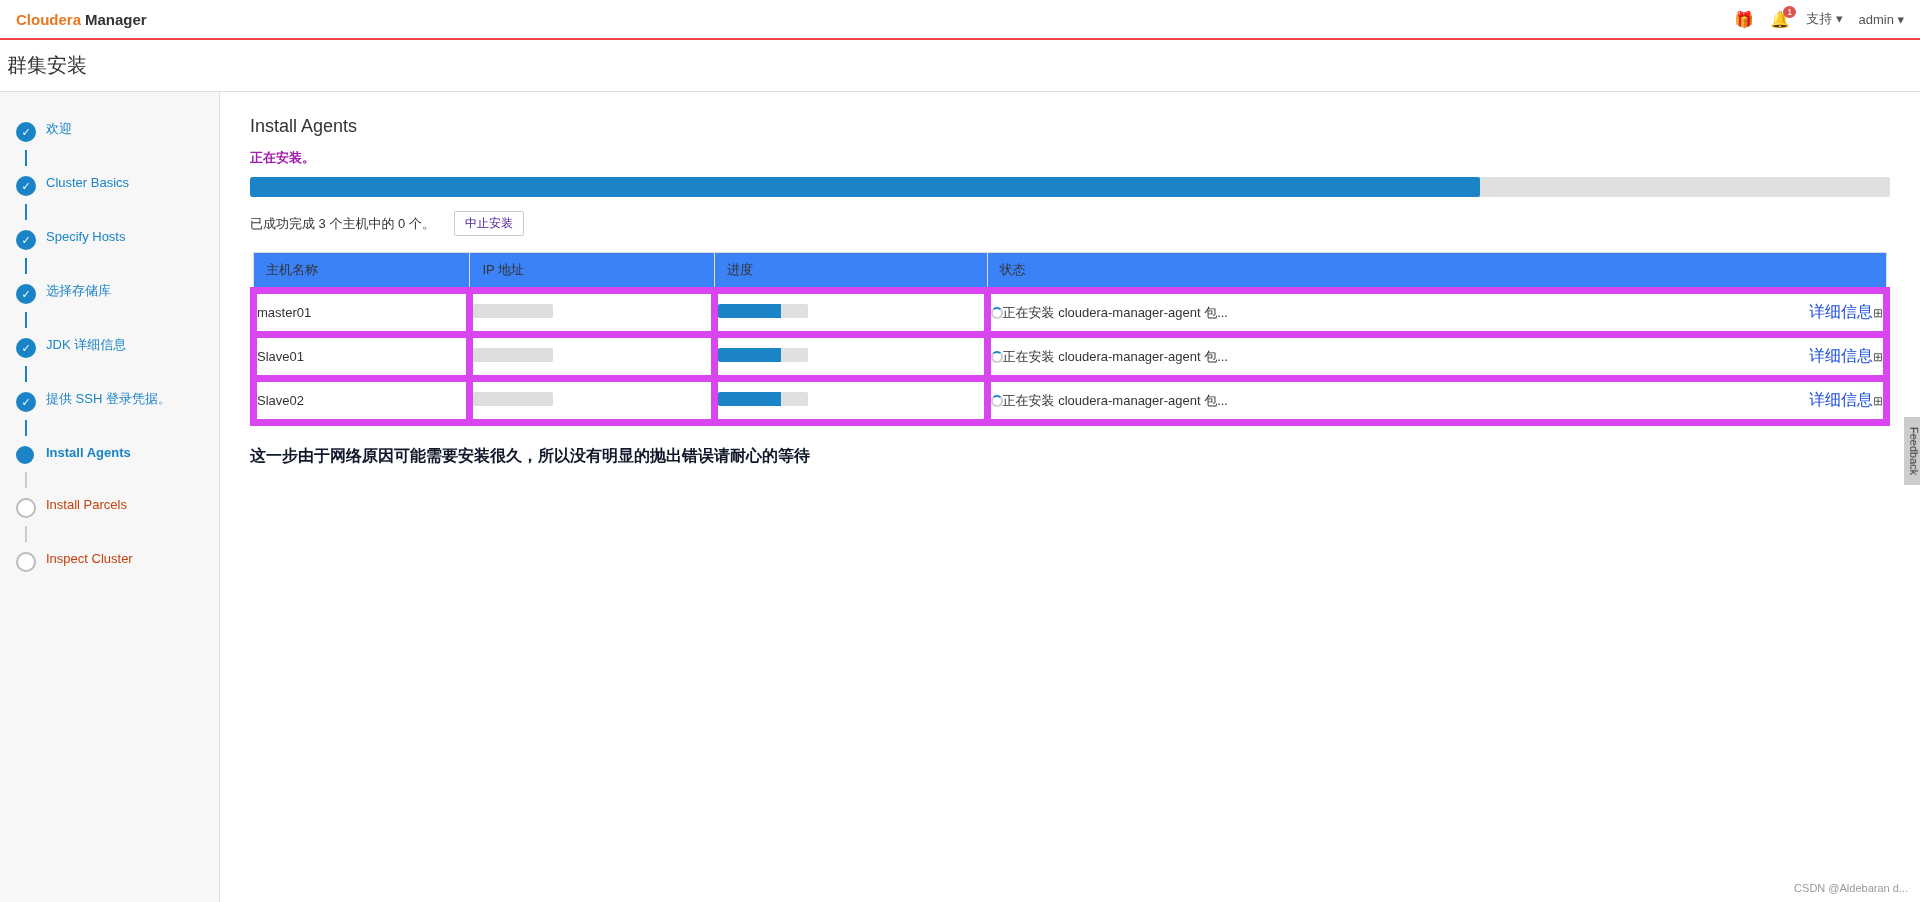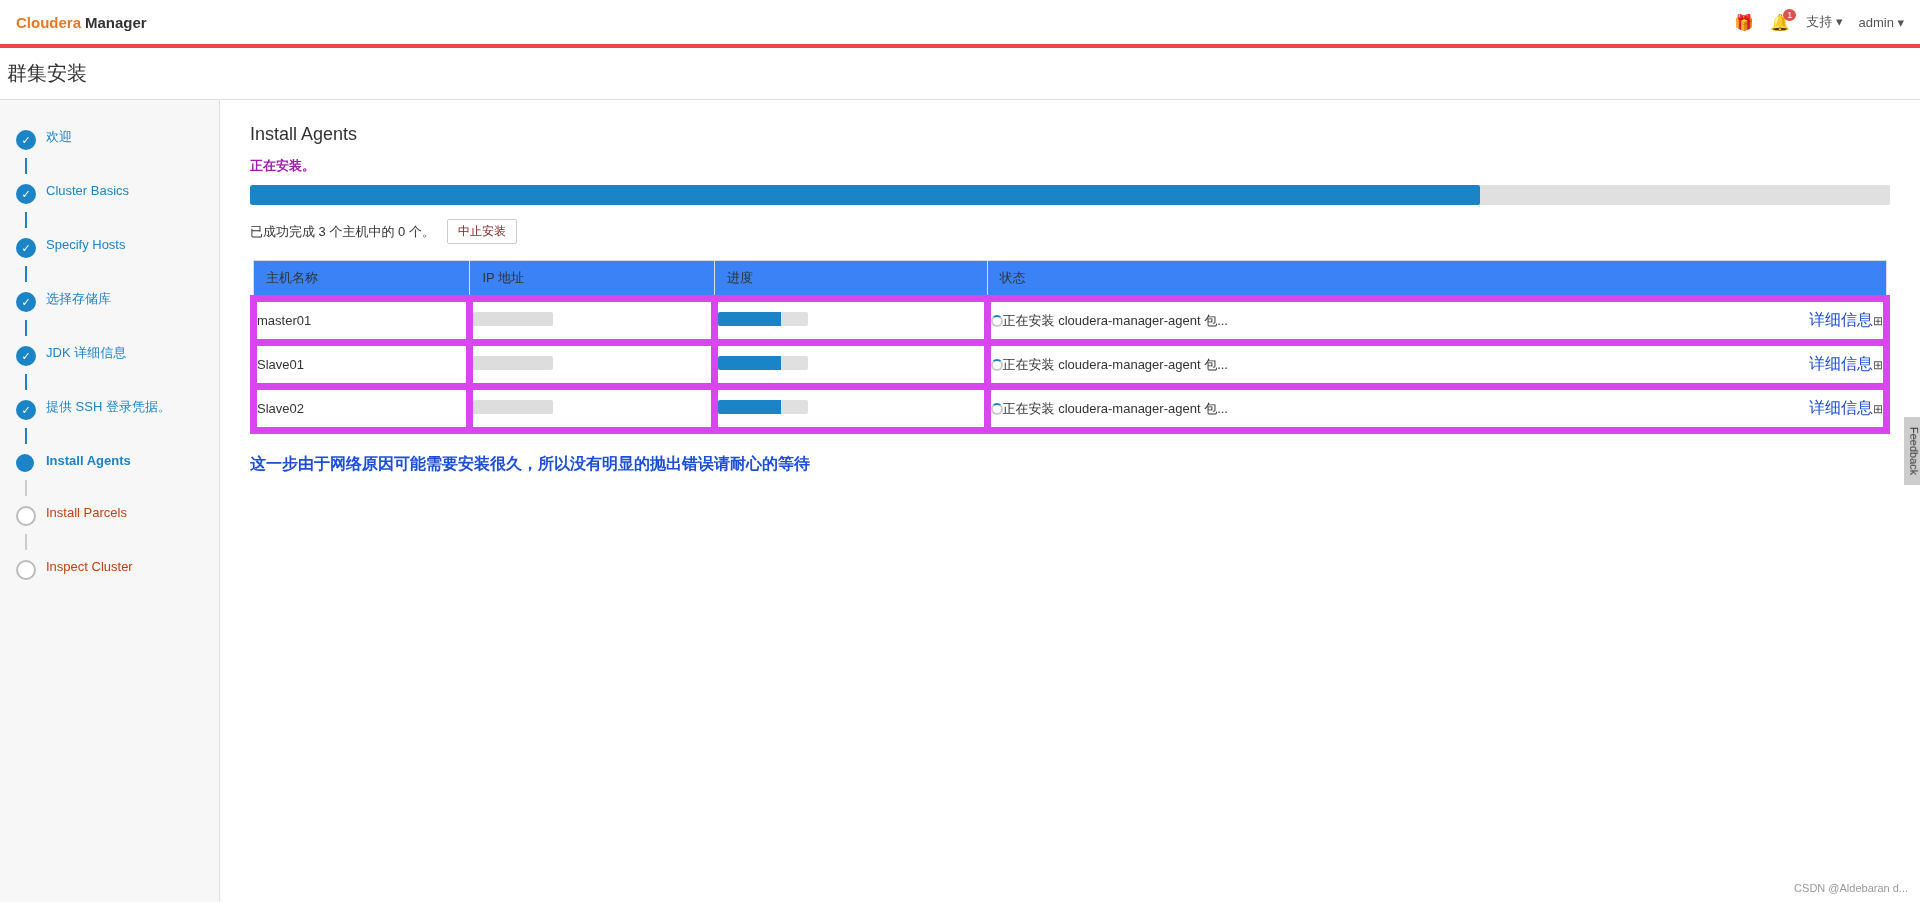"Cloudera" .top-nav { border-bottom: 4px solid #ef4444 -> 2px solid #ef4444; height: 48px -> 40px }
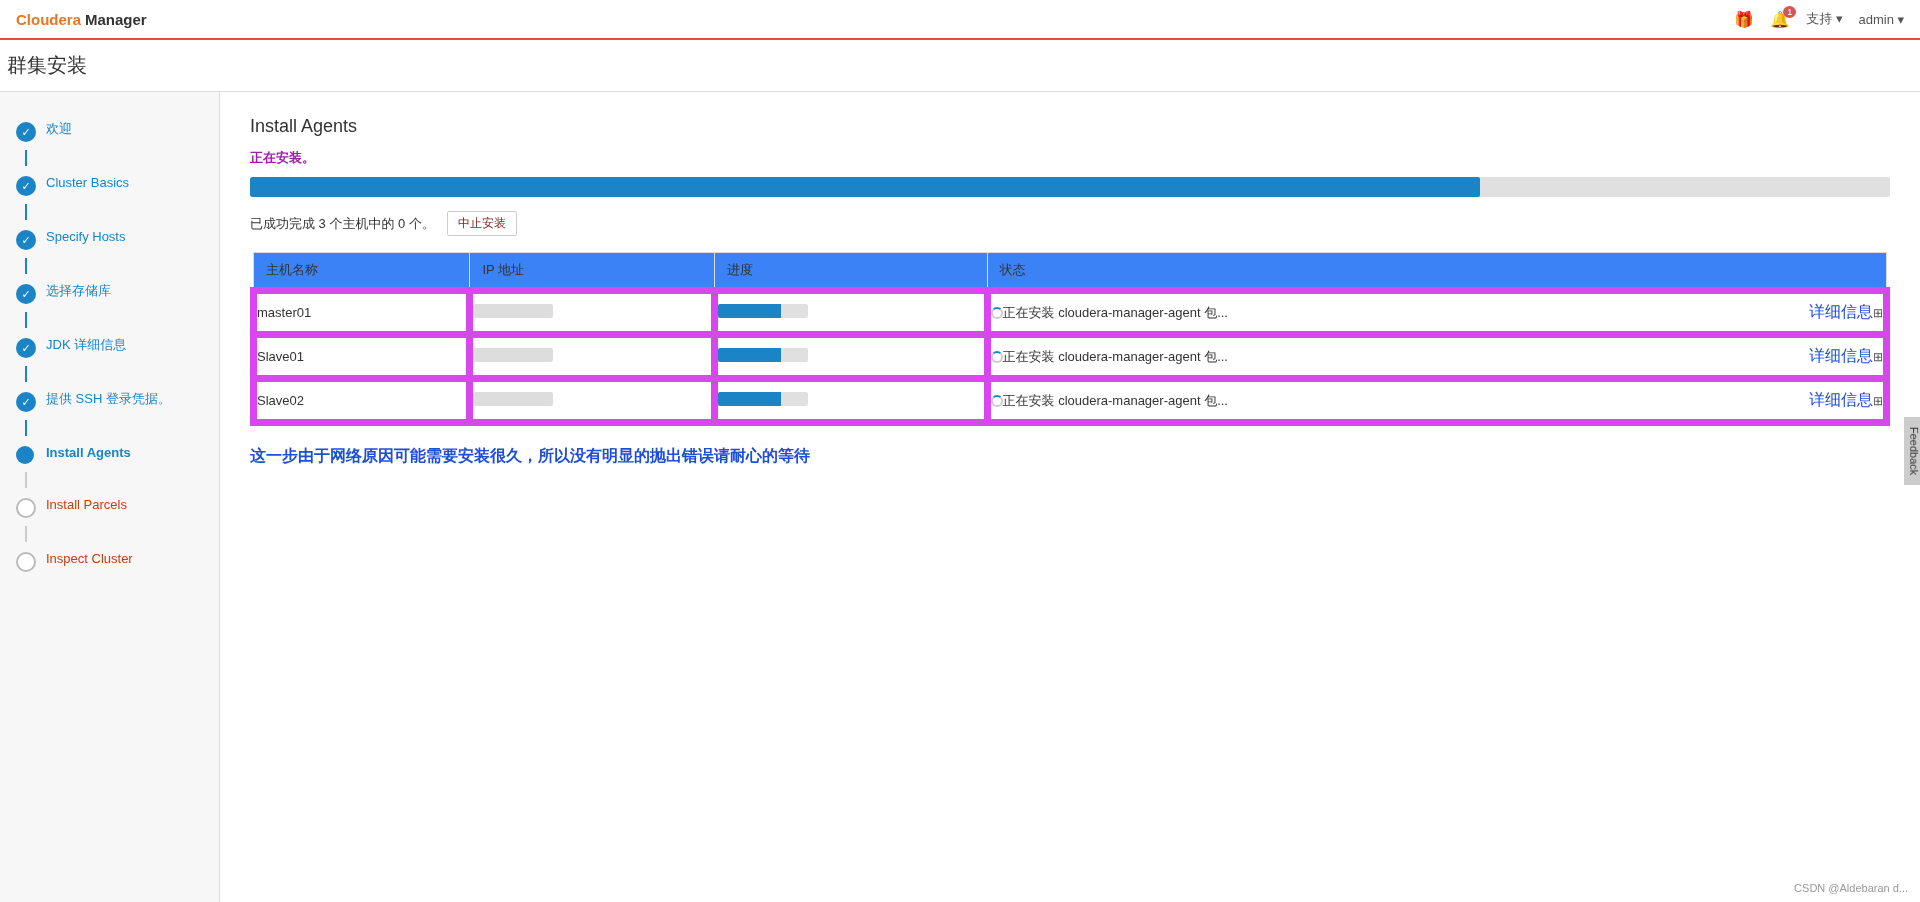"已成功完成 3 个主机中的 0 个。" .status-row { gap: 12px -> 19px }
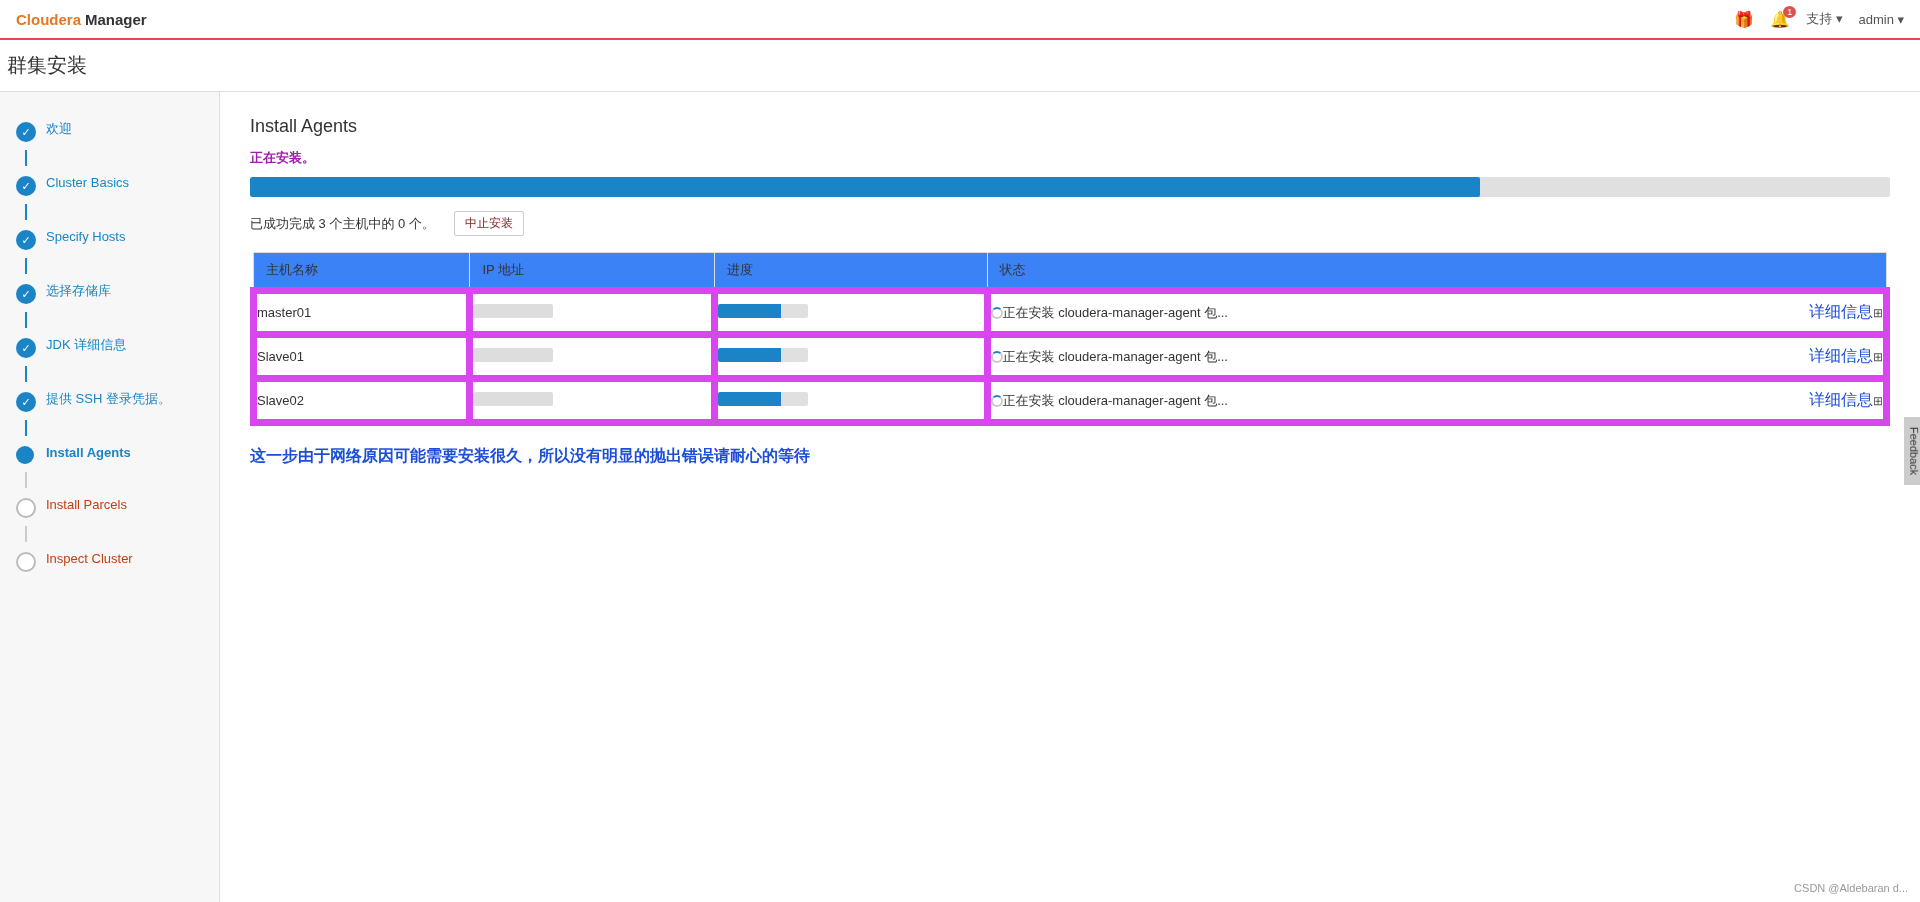"中止安装" .abort-btn { color: #7f1d1d -> #4c1d95 }
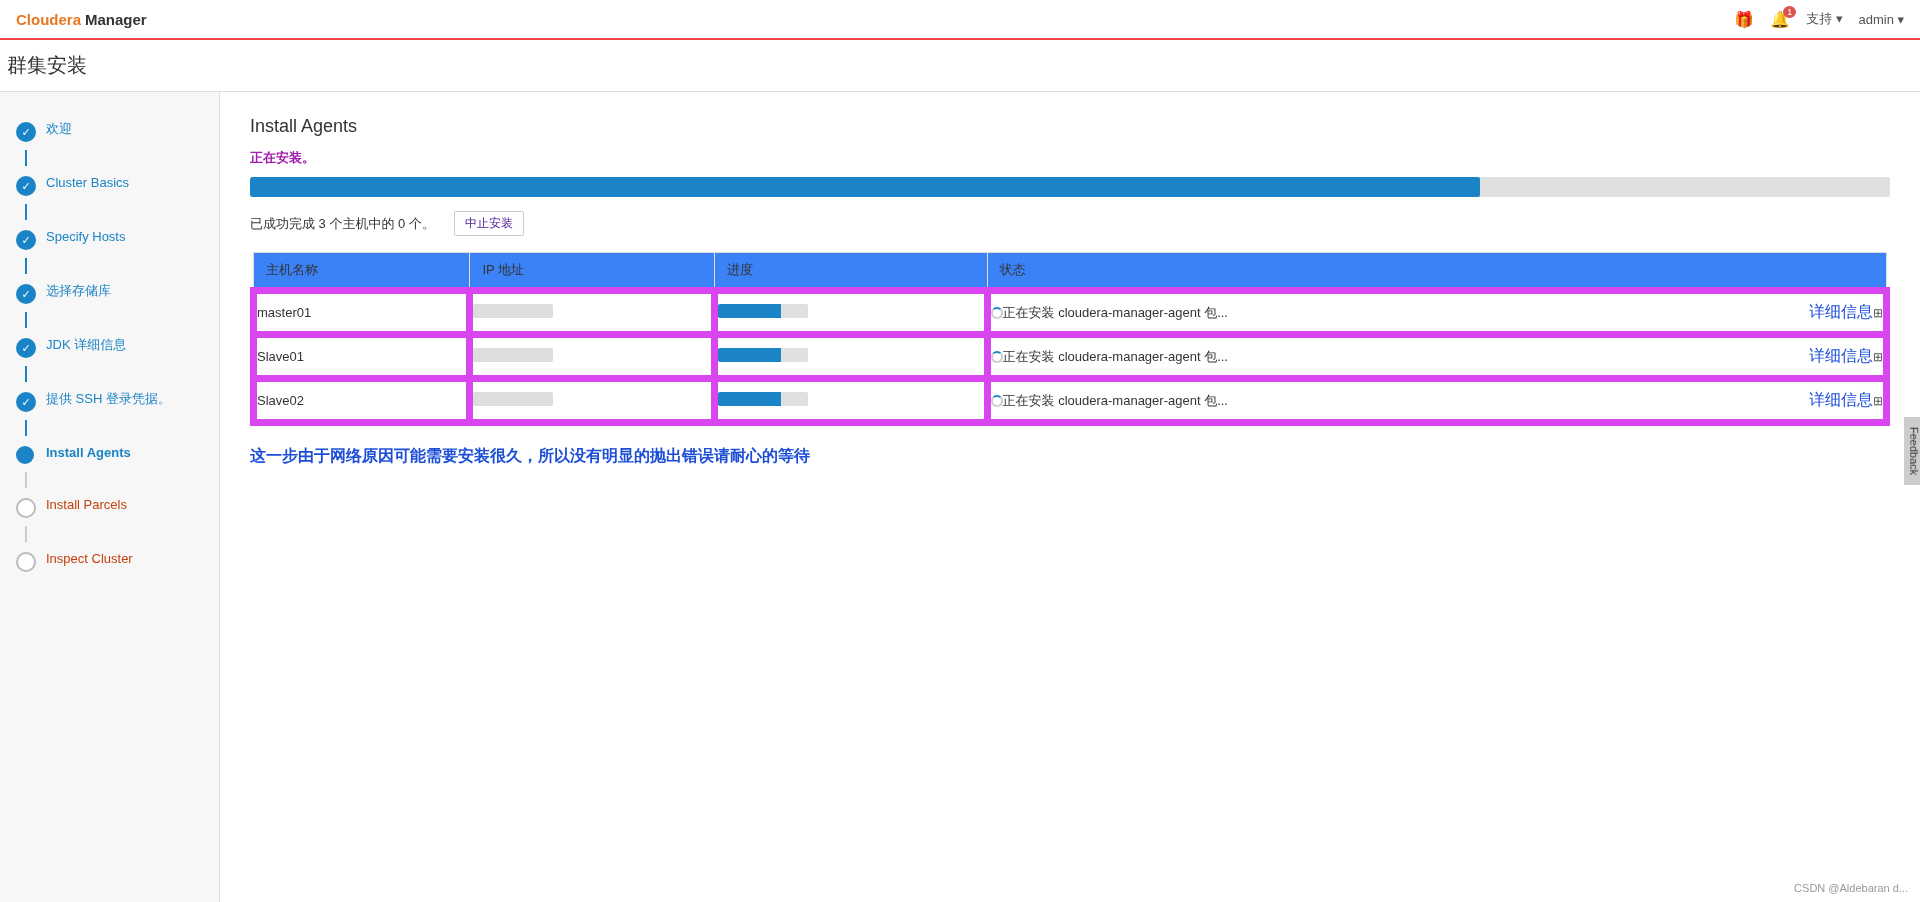"这一步由于网络原因可能需要安装很久，所以没有明显的抛出错误请耐心的等待" .warning-msg { color: #1d4ed8 -> #0f172a }
